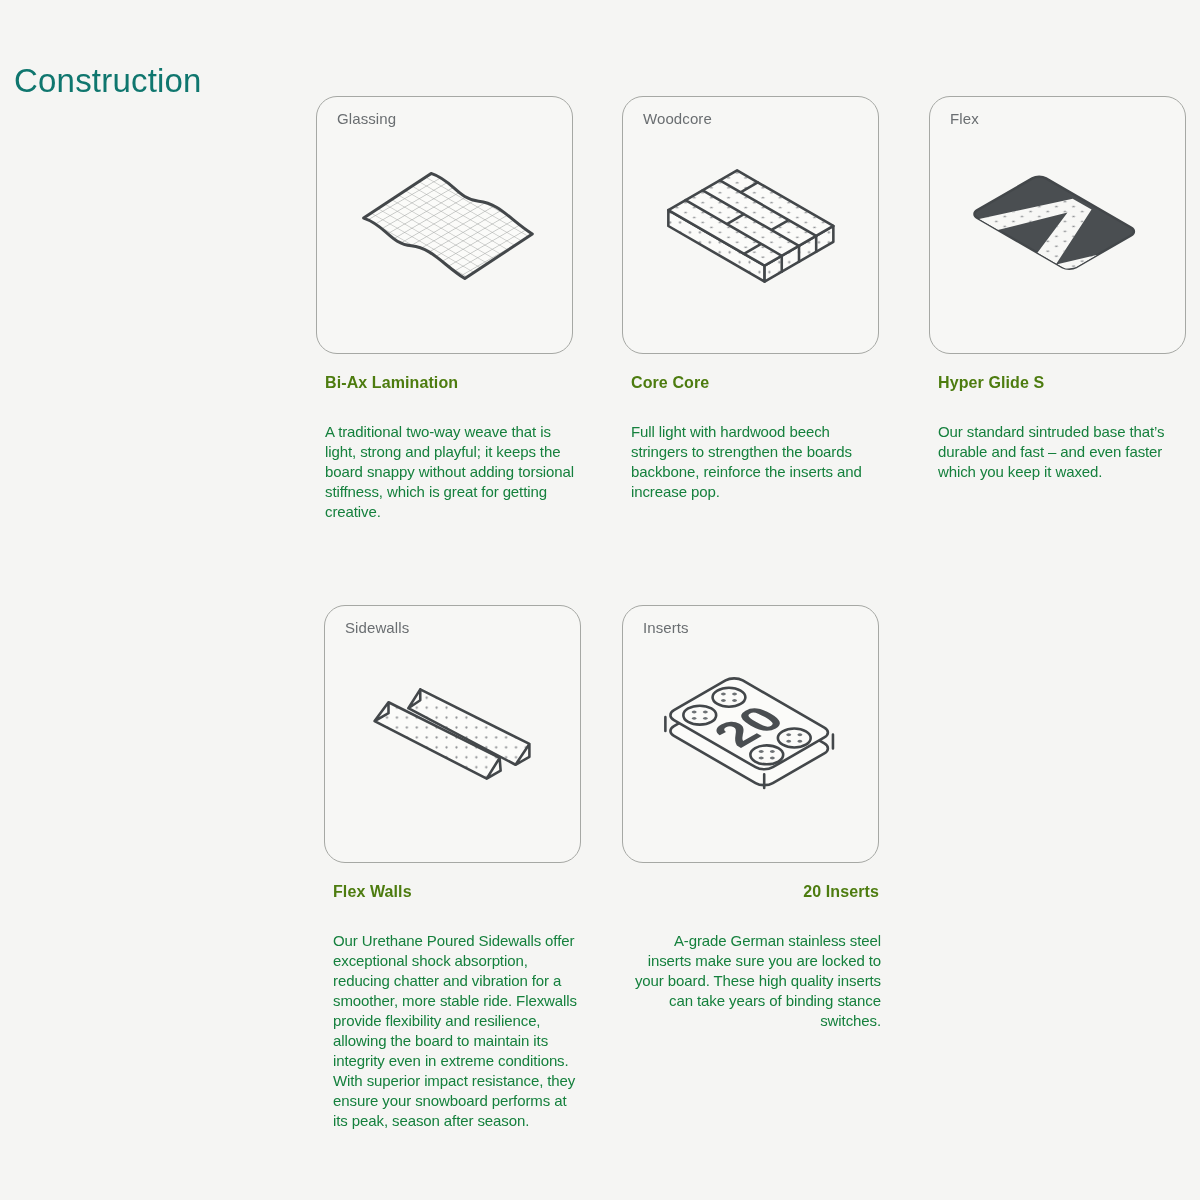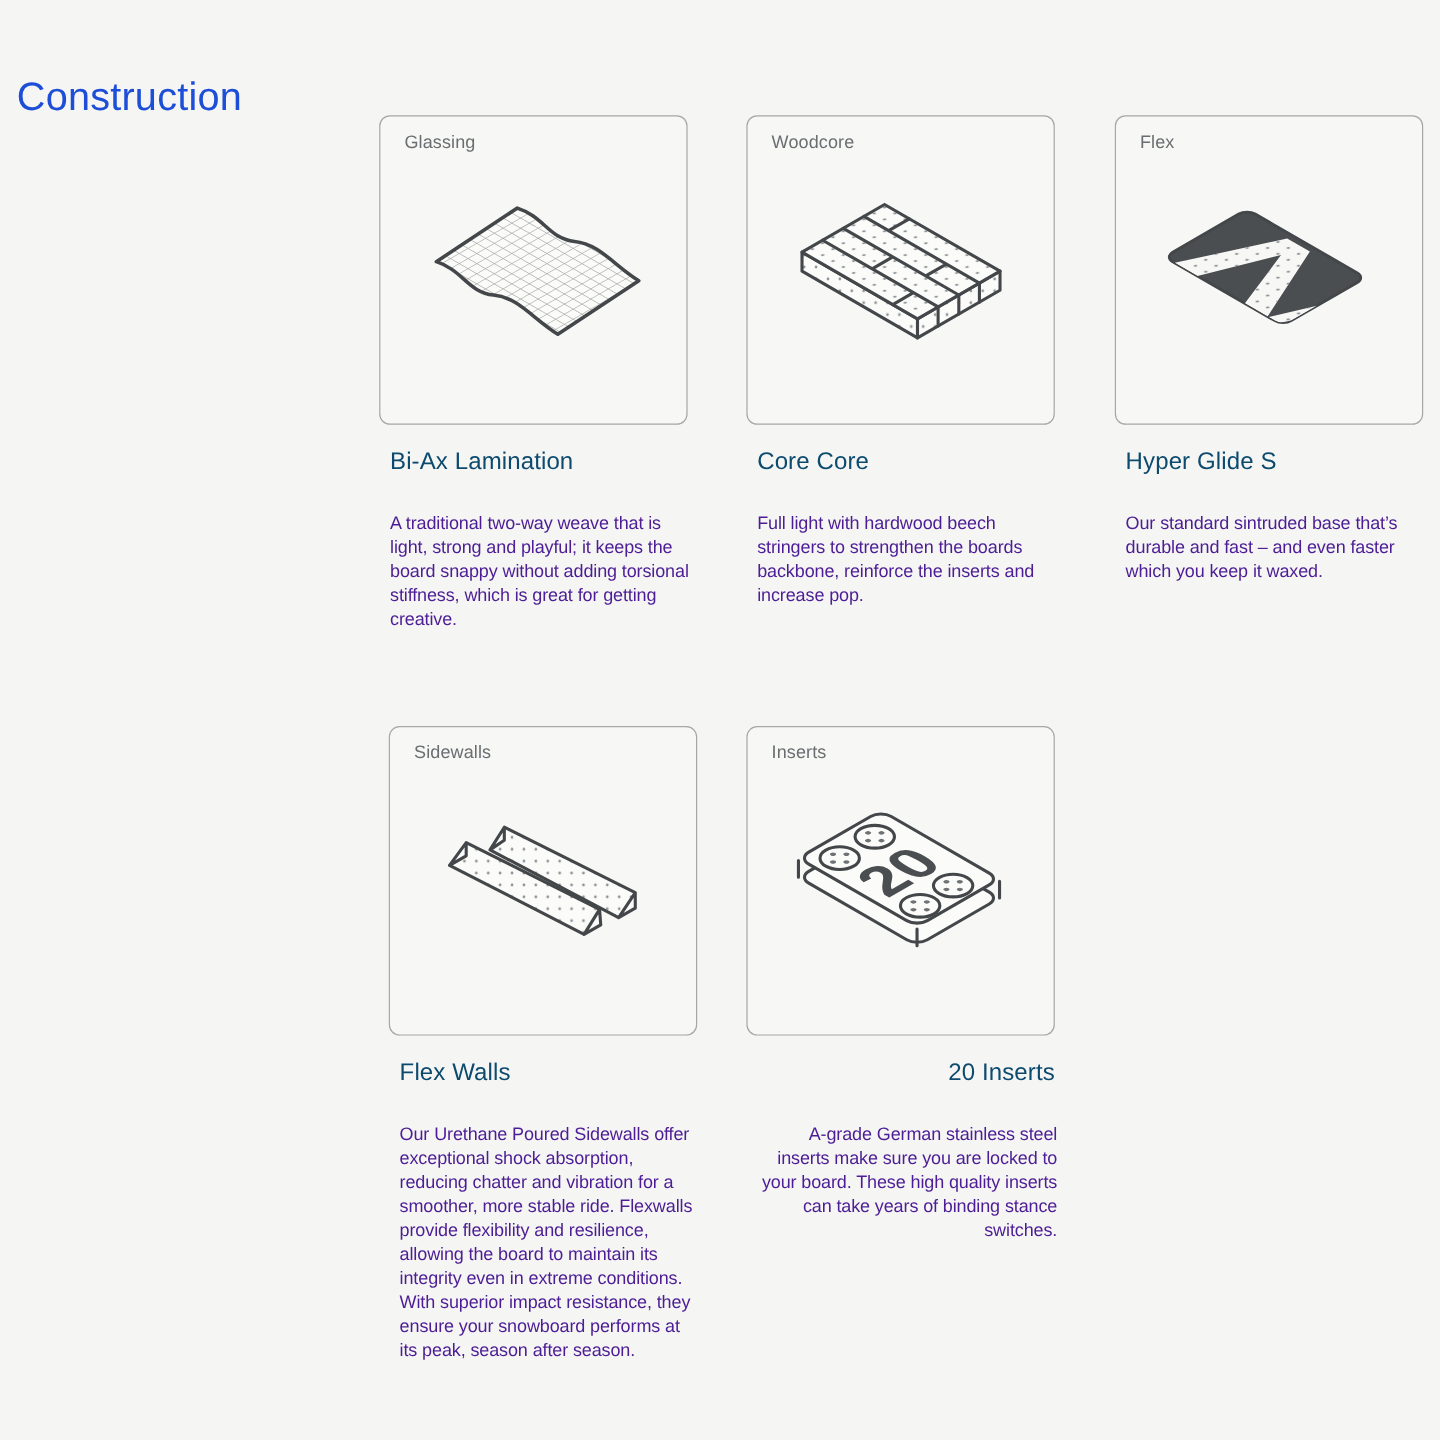"Construction" .page-title { color: #1d4ed8 -> #0f766e }
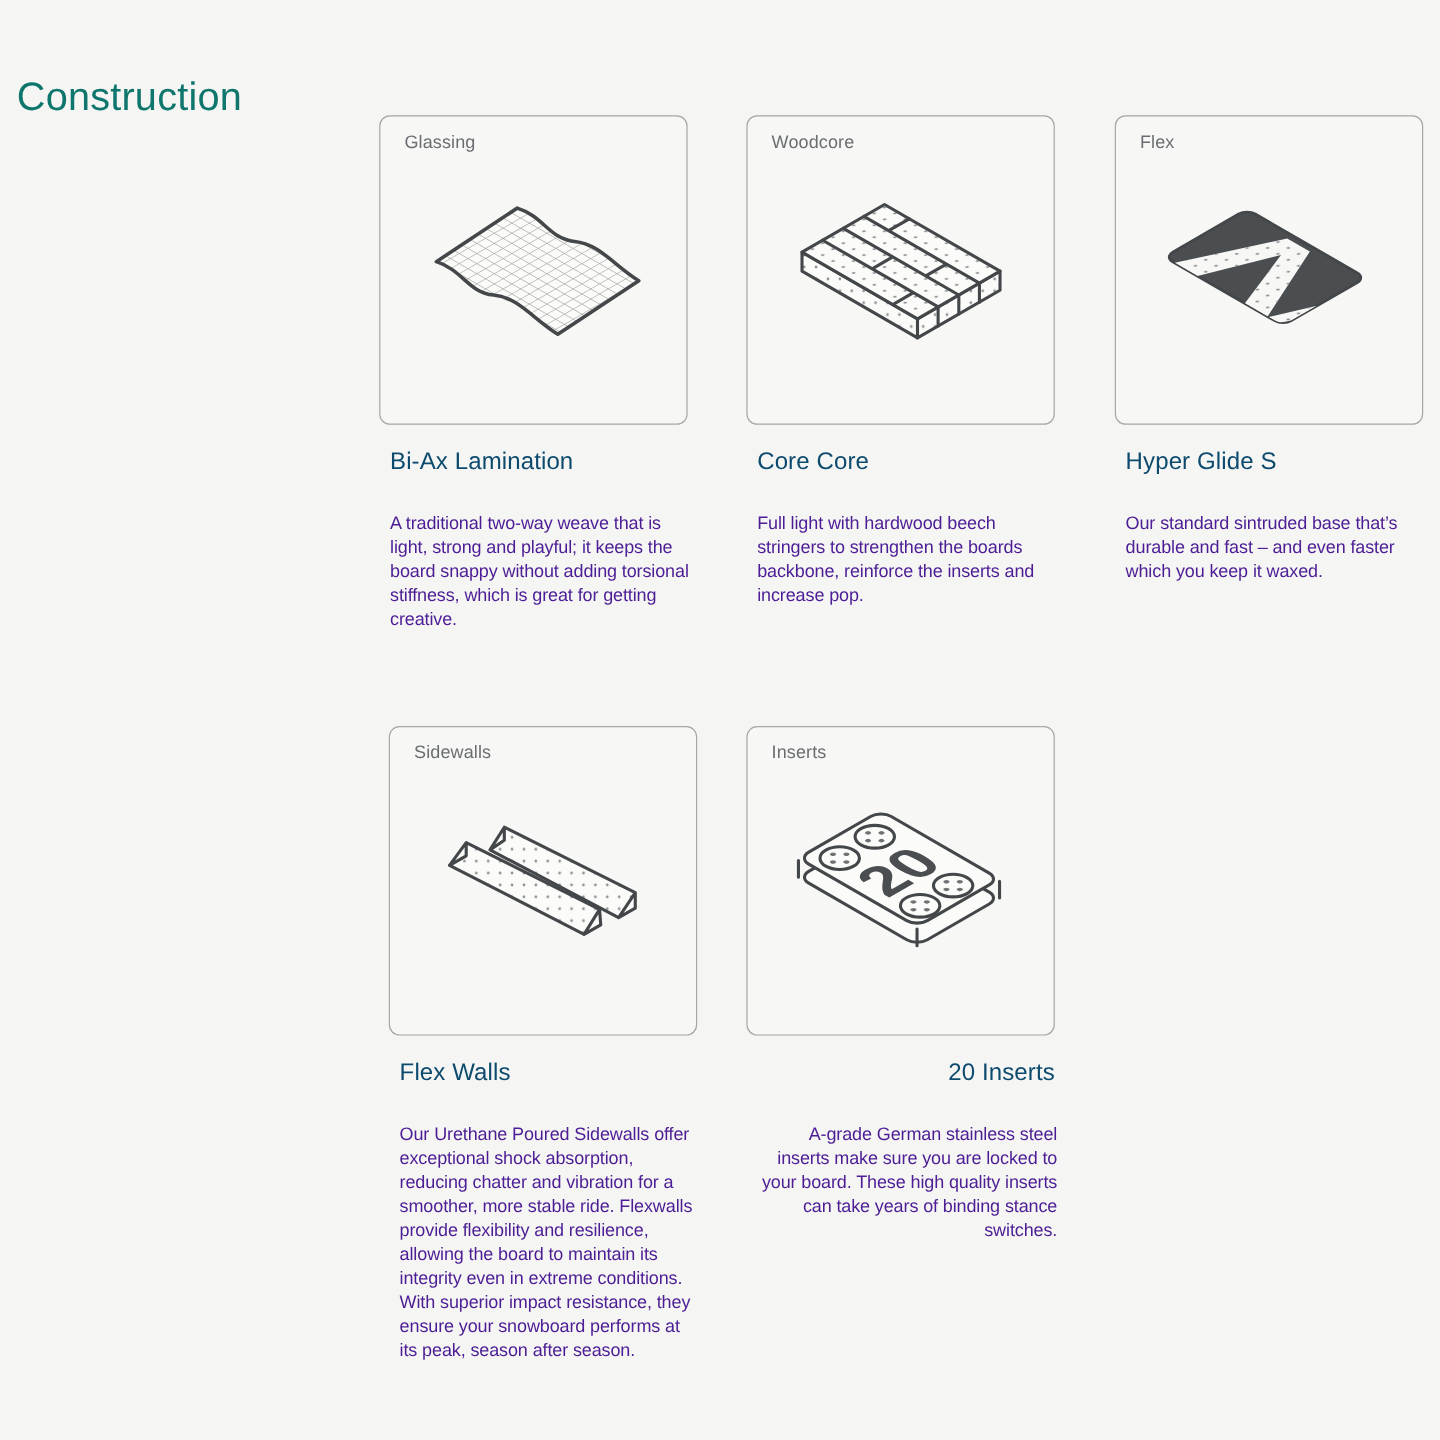"Glassing" .card { border-radius: 9px -> 21px }
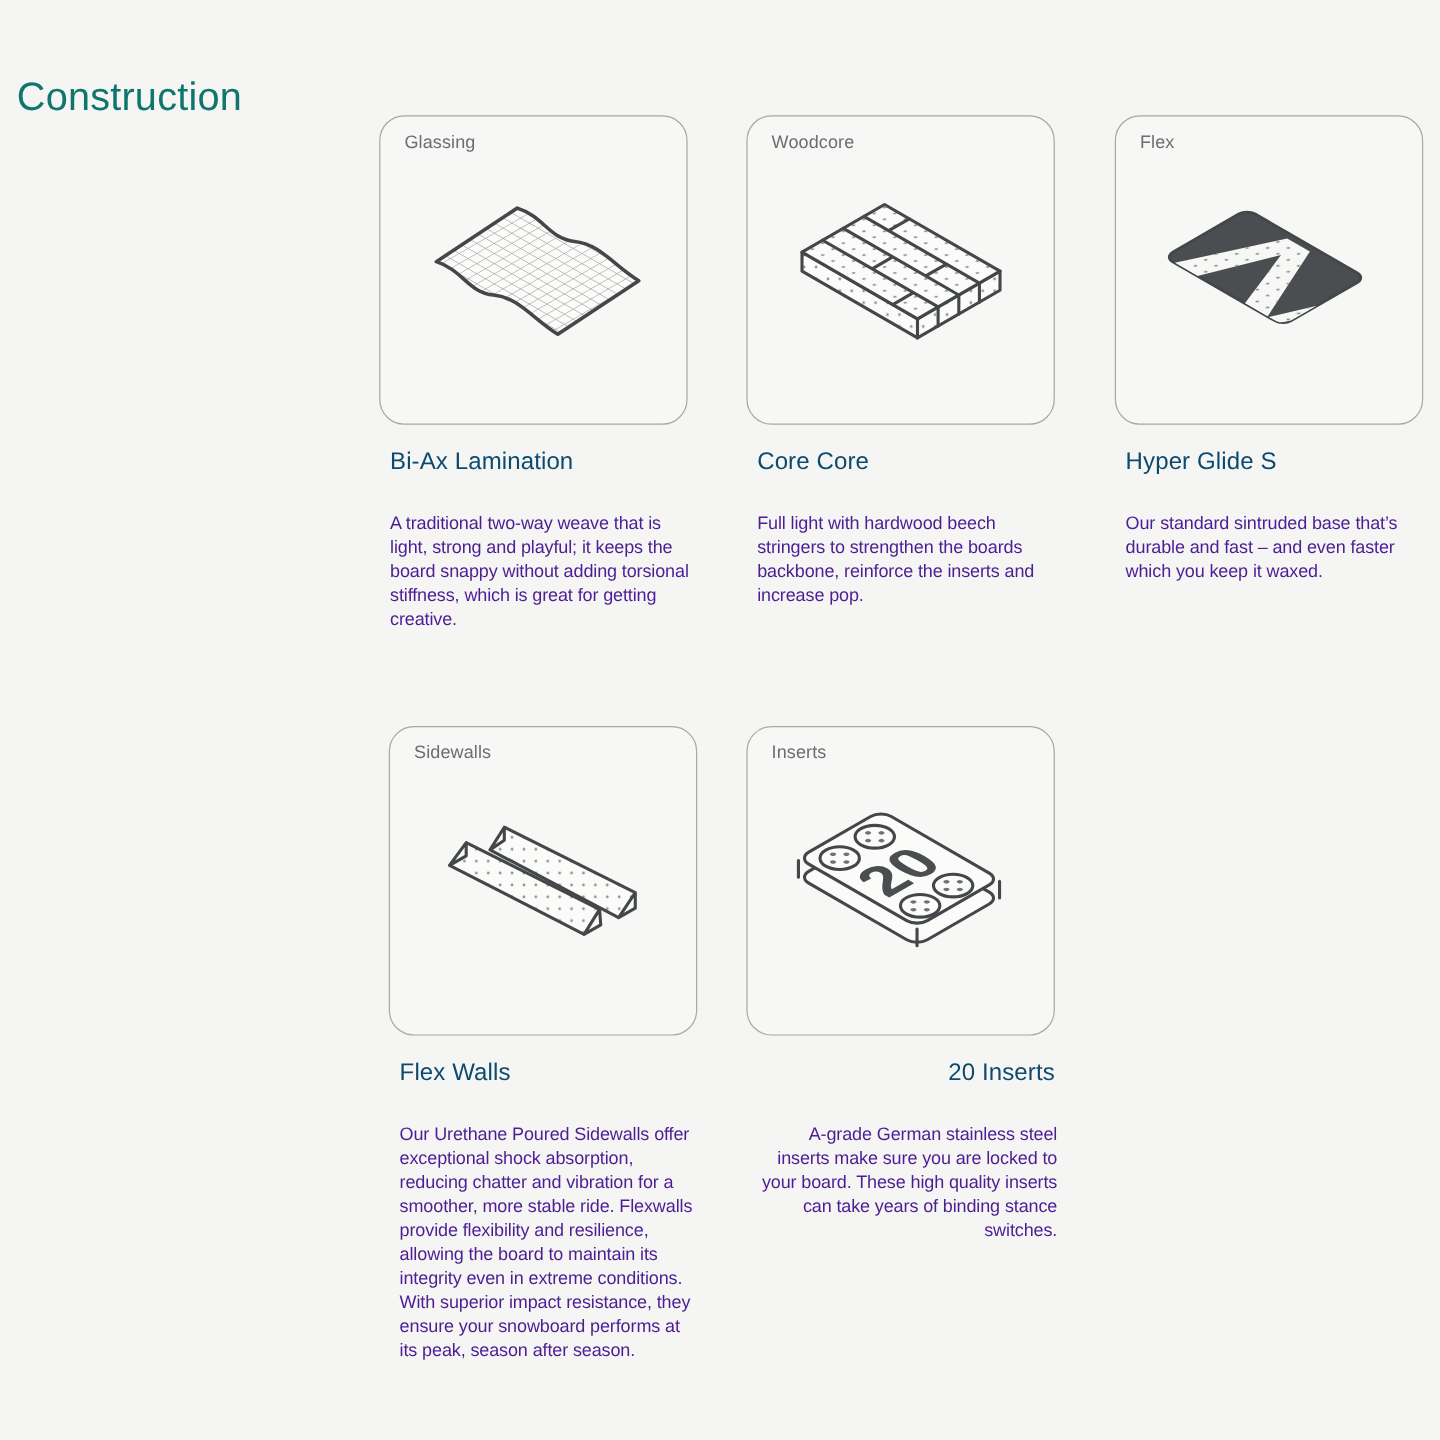"Bi-Ax Lamination" .subtitle { color: #0c4a6e -> #4d7c0f; font-size: 20px -> 16px; font-weight: 400 -> 700 }
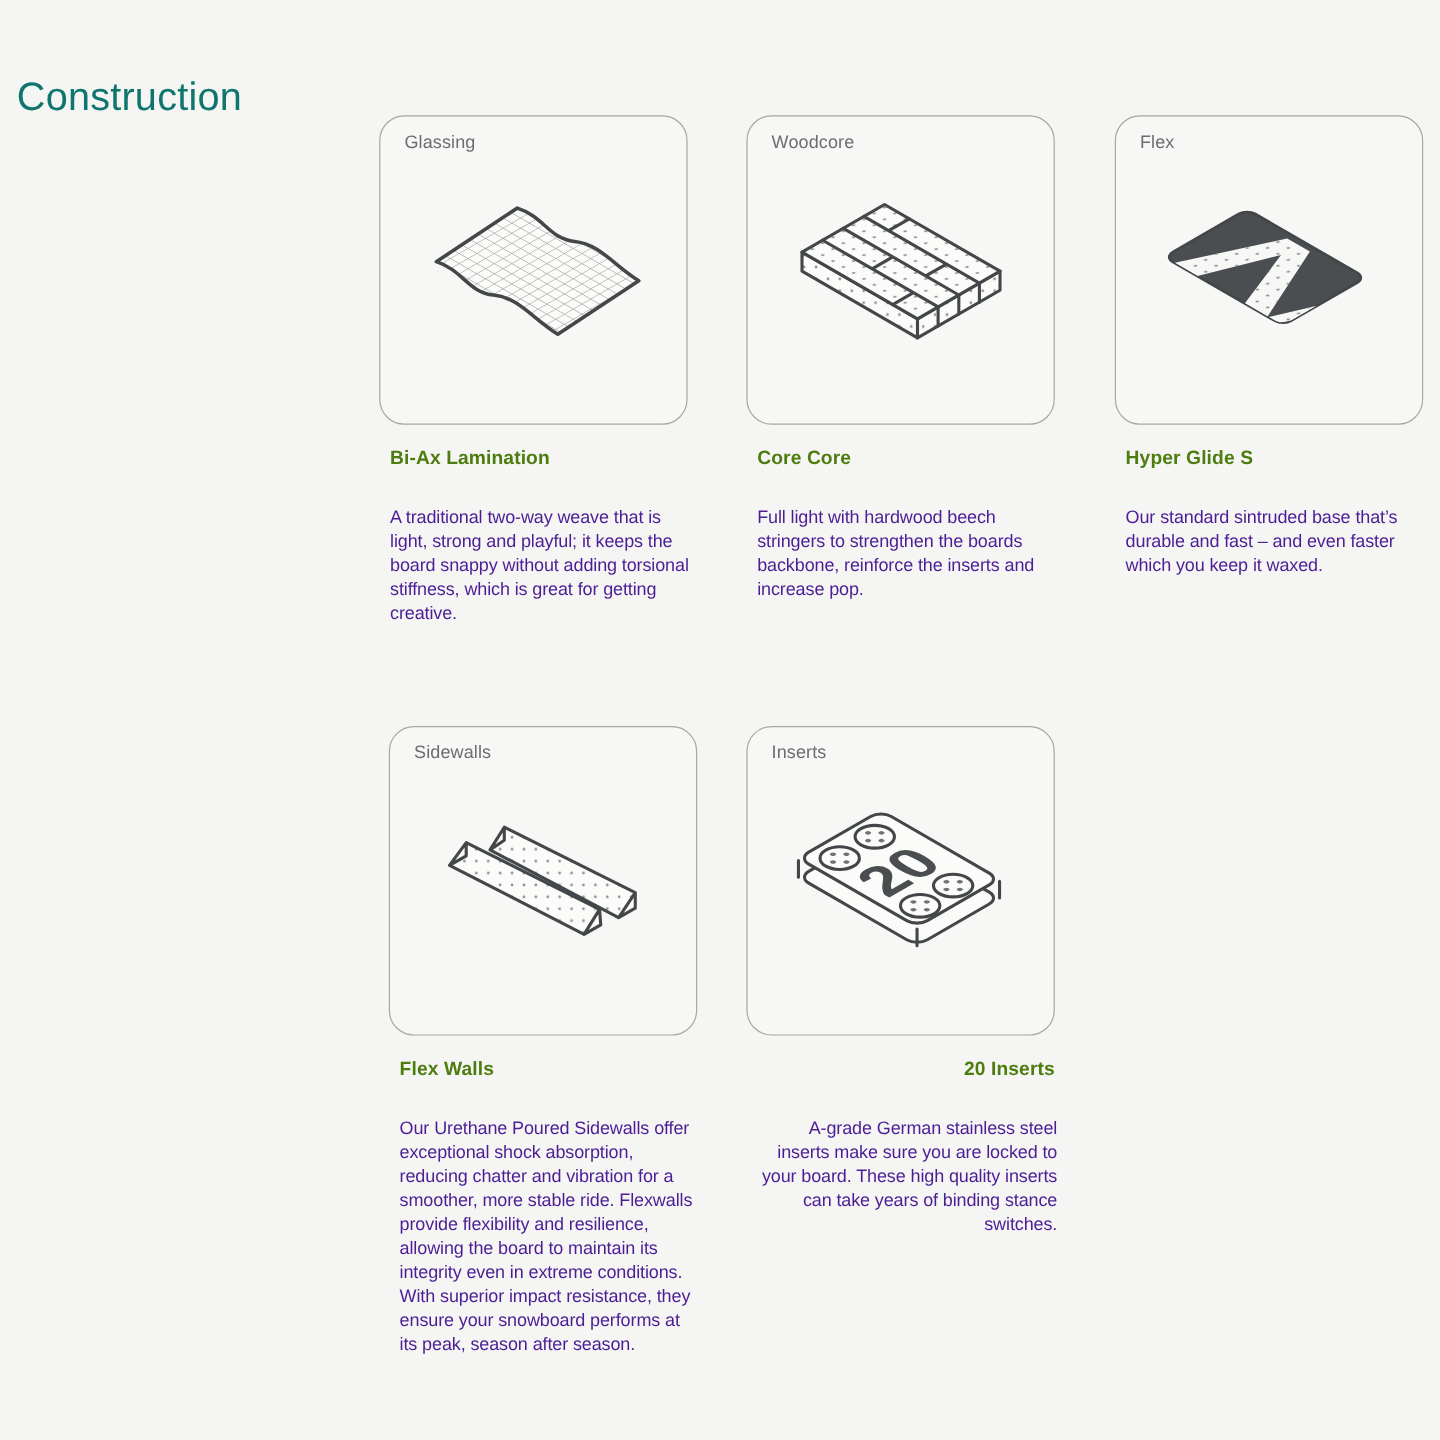"A traditional two-way weave that" .body { color: #4c1d95 -> #15803d }
